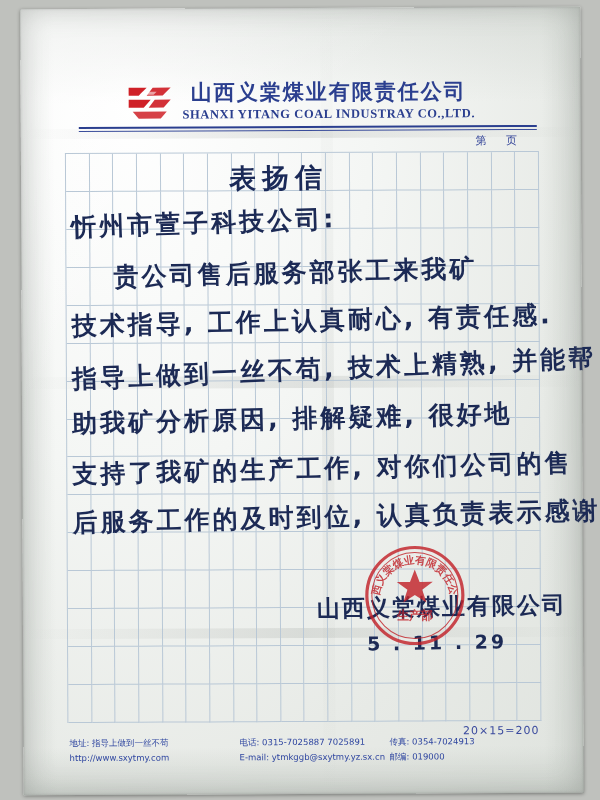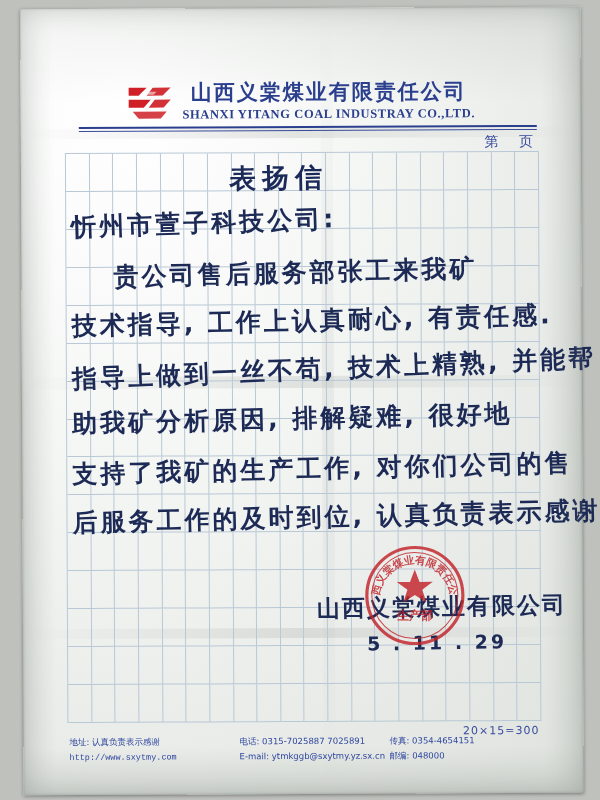"第 页" .page-no { font-size: 14px -> 11px; right: 40px -> 56px }
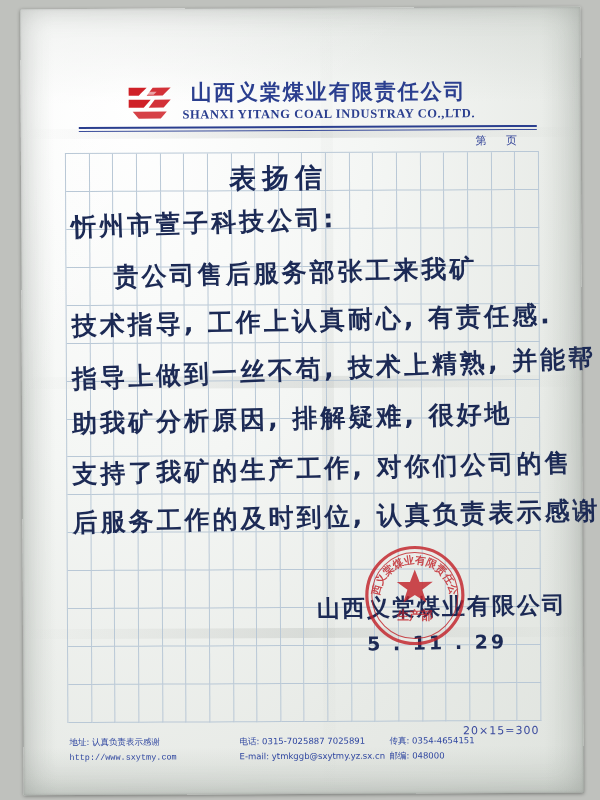"20×15=300" div.spec { text: 300 -> 200 }
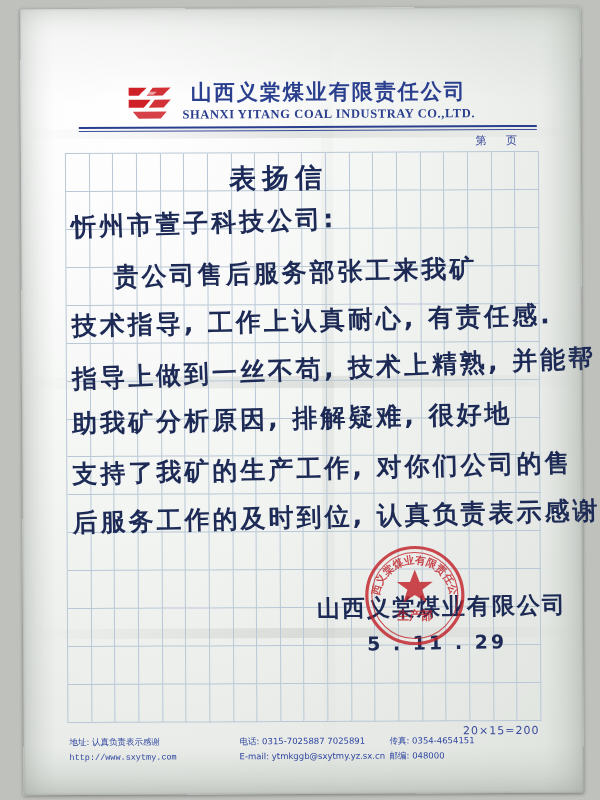"认真负责表示感谢" span { text: 认真负责表示感谢 -> 指导上做到一丝不苟 }
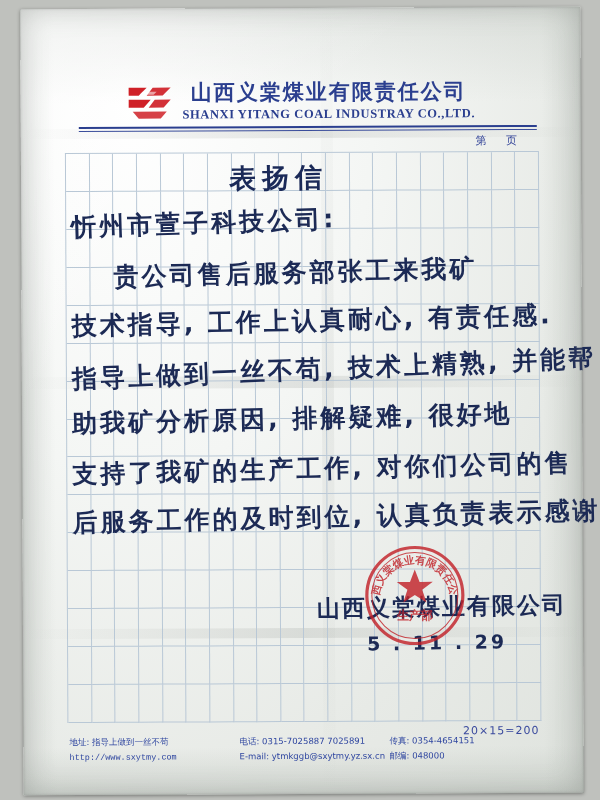"0354-4654151" span { text: 0354-4654151 -> 0354-7024913 }
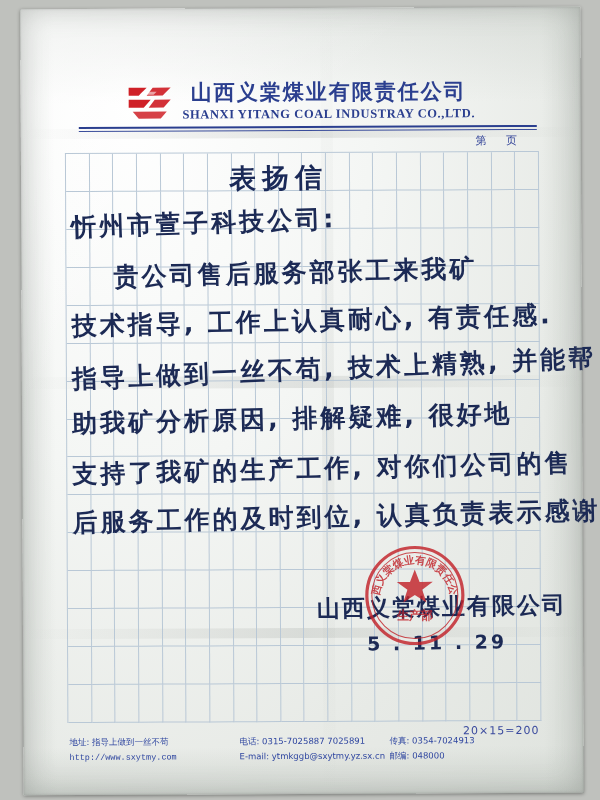"http://www.sxytmy.com" .f-url { font-family: Liberation Mono, monospace -> none }
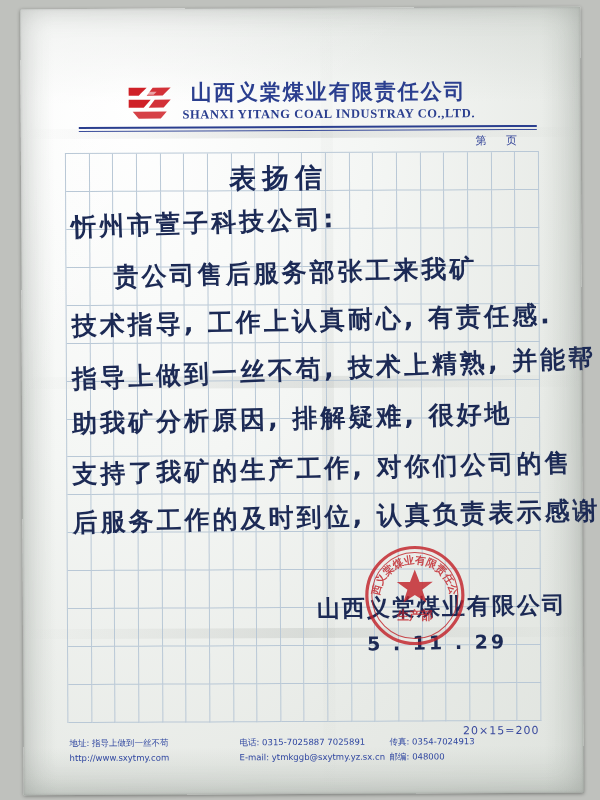"048000" span { text: 048000 -> 019000 }
